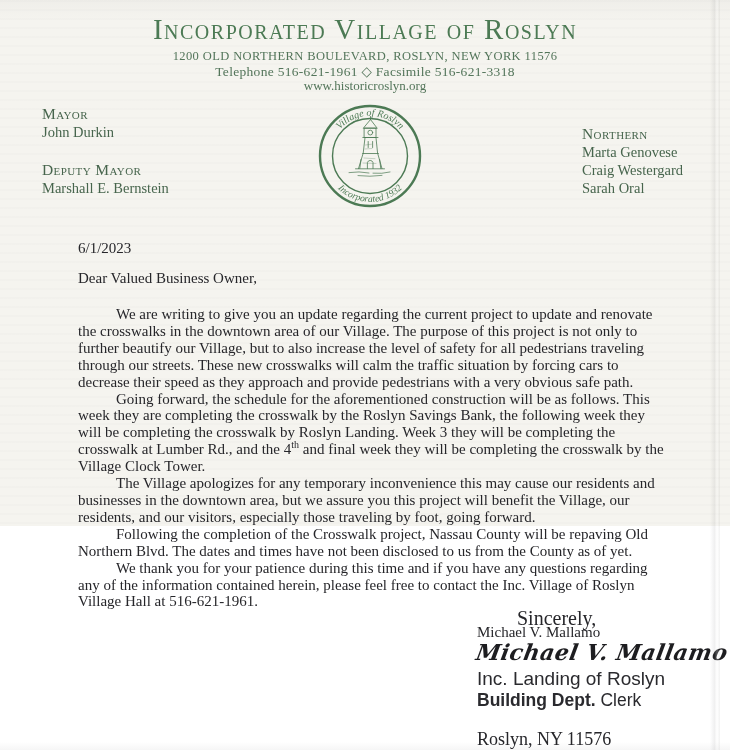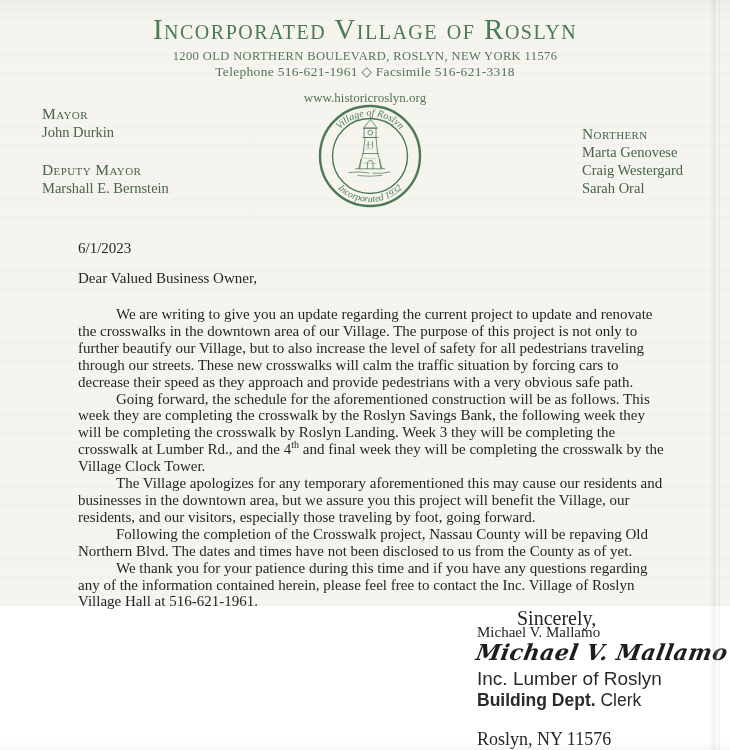"Incorporated Village of Roslyn" .paper { height: 606px -> 526px }
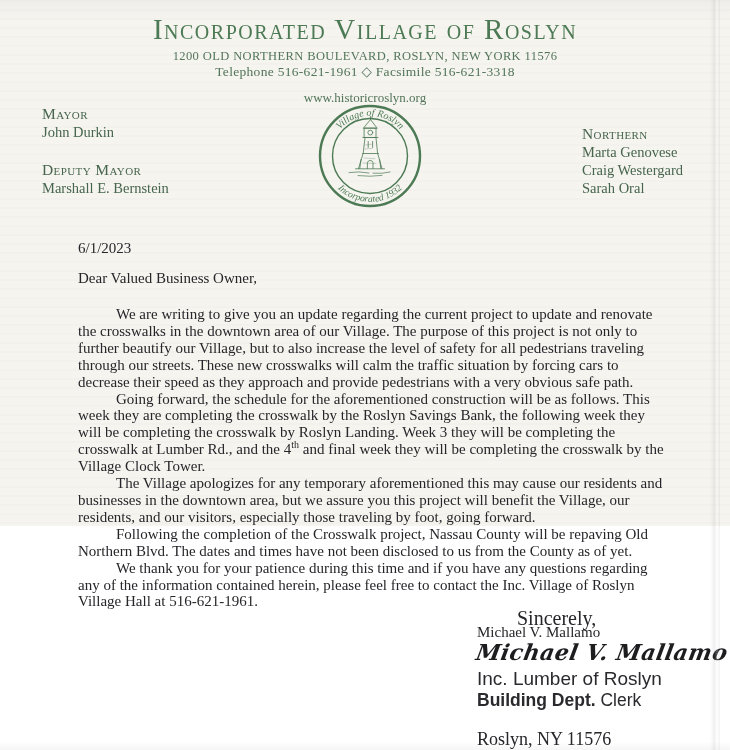"www.historicroslyn.org" .lh-web { top: 90px -> 78px }
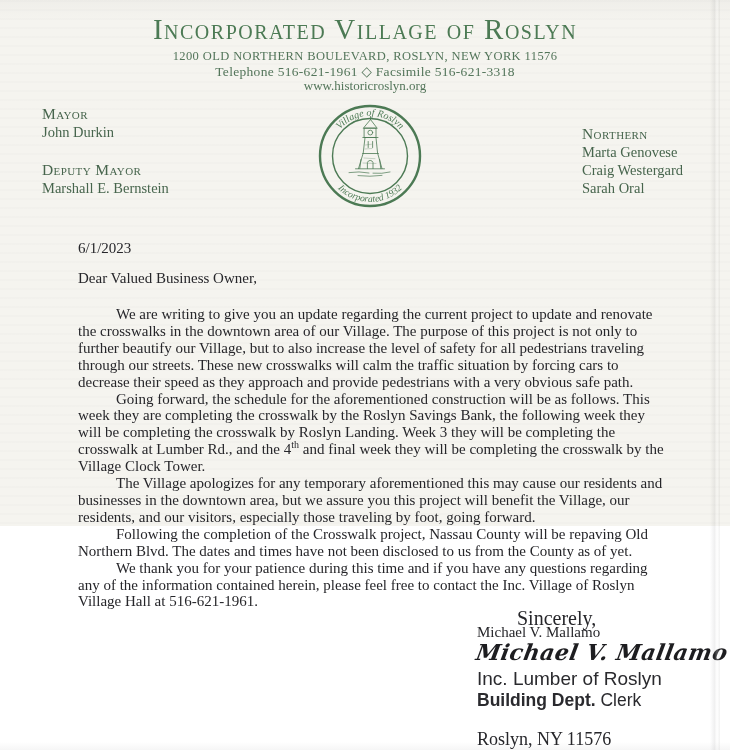"The Village apologizes for any" p { text: aforementioned -> inconvenience }
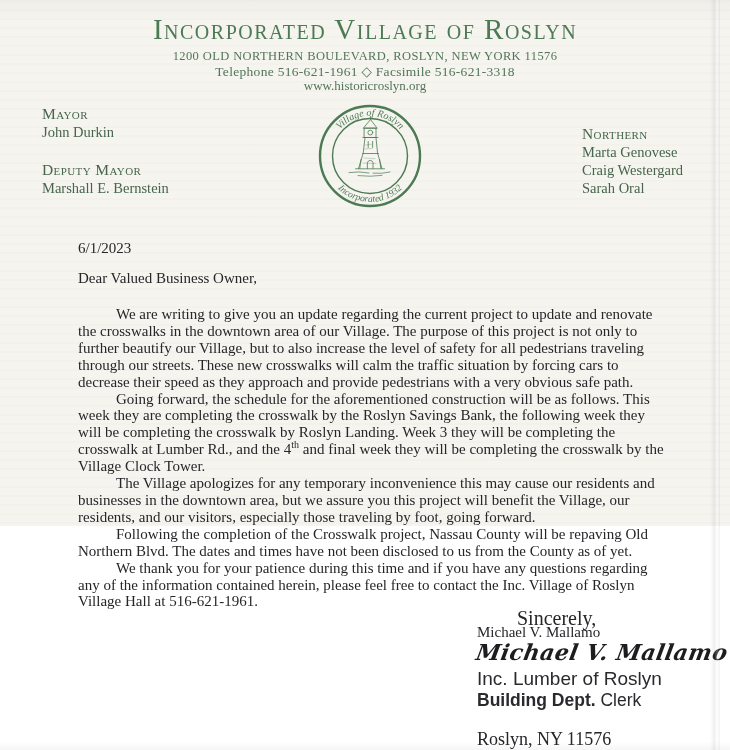"Inc. Lumber of Roslyn" div.sig-org { text: Lumber -> Landing }
